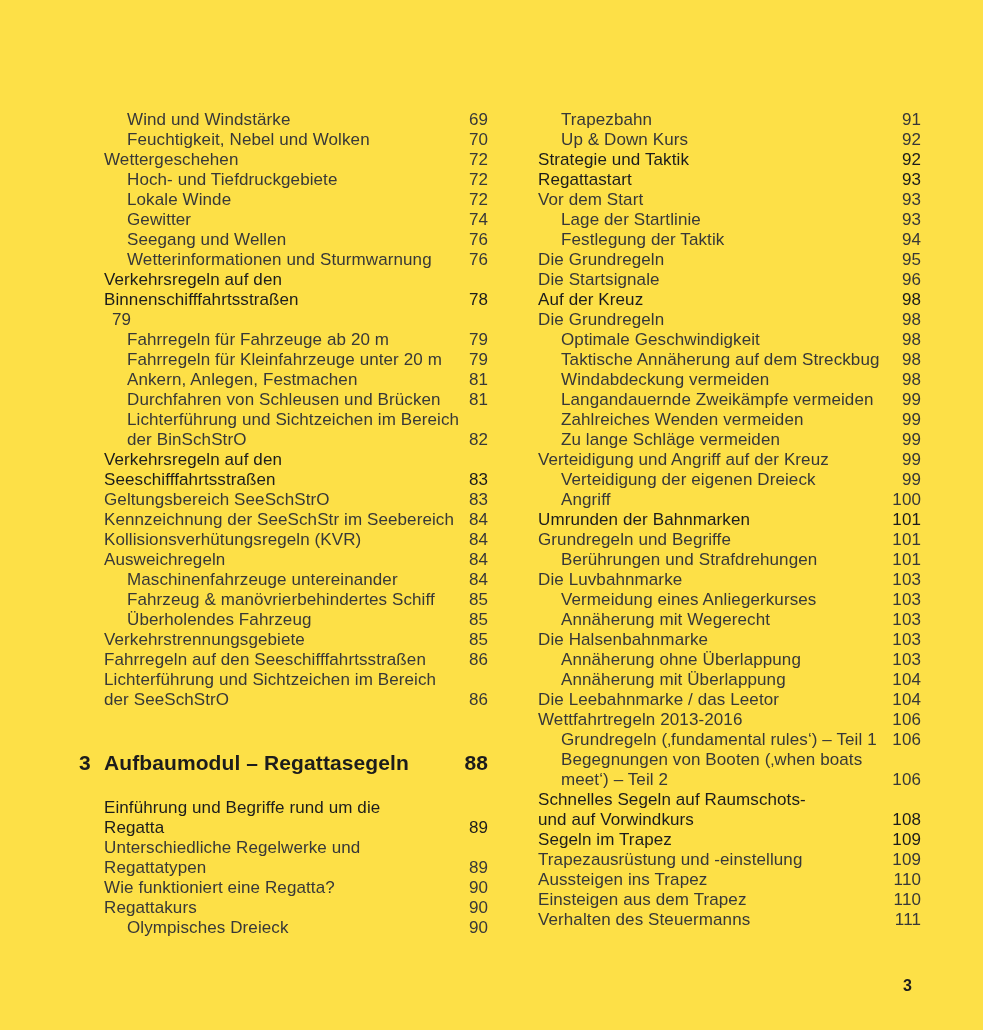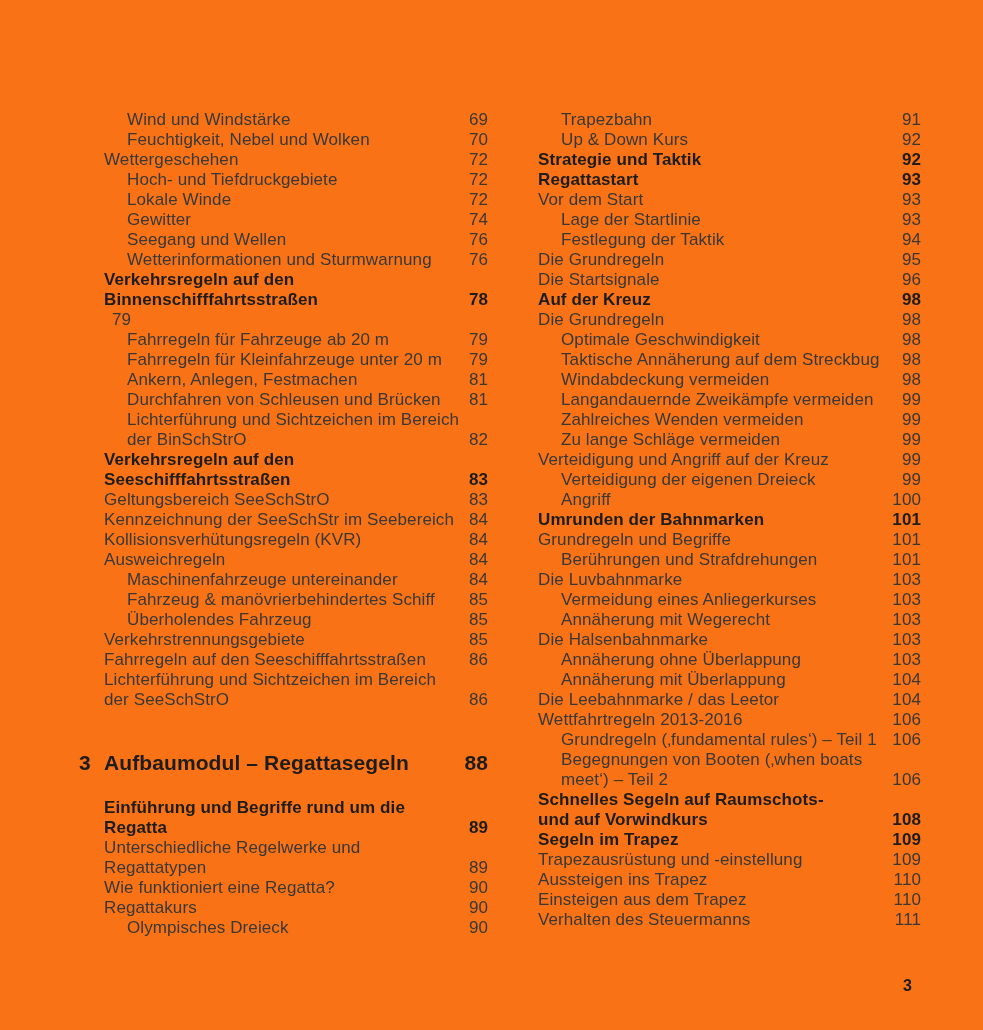"Wind und Windstärke" .page { background: #f97316 -> #fde047 }
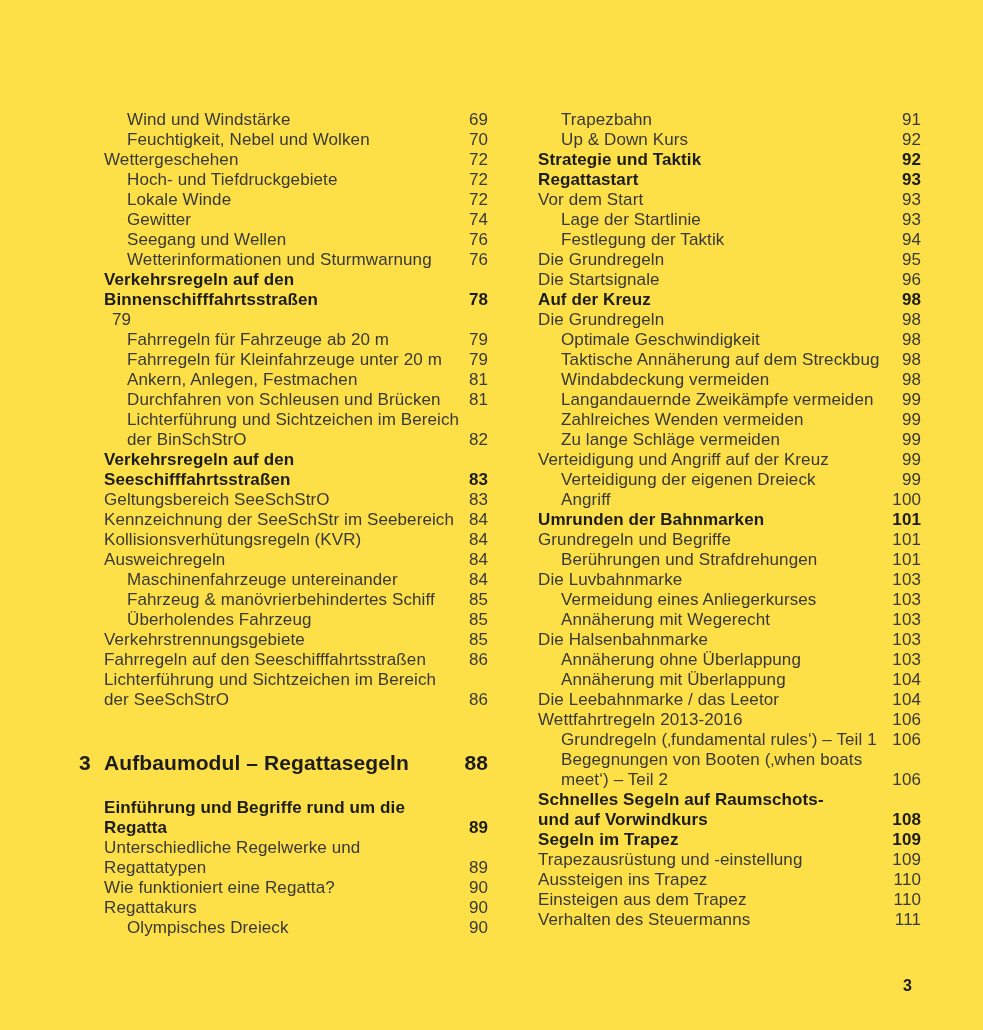"Strategie und Taktik" .toc-row.bold { font-weight: bold -> normal }
